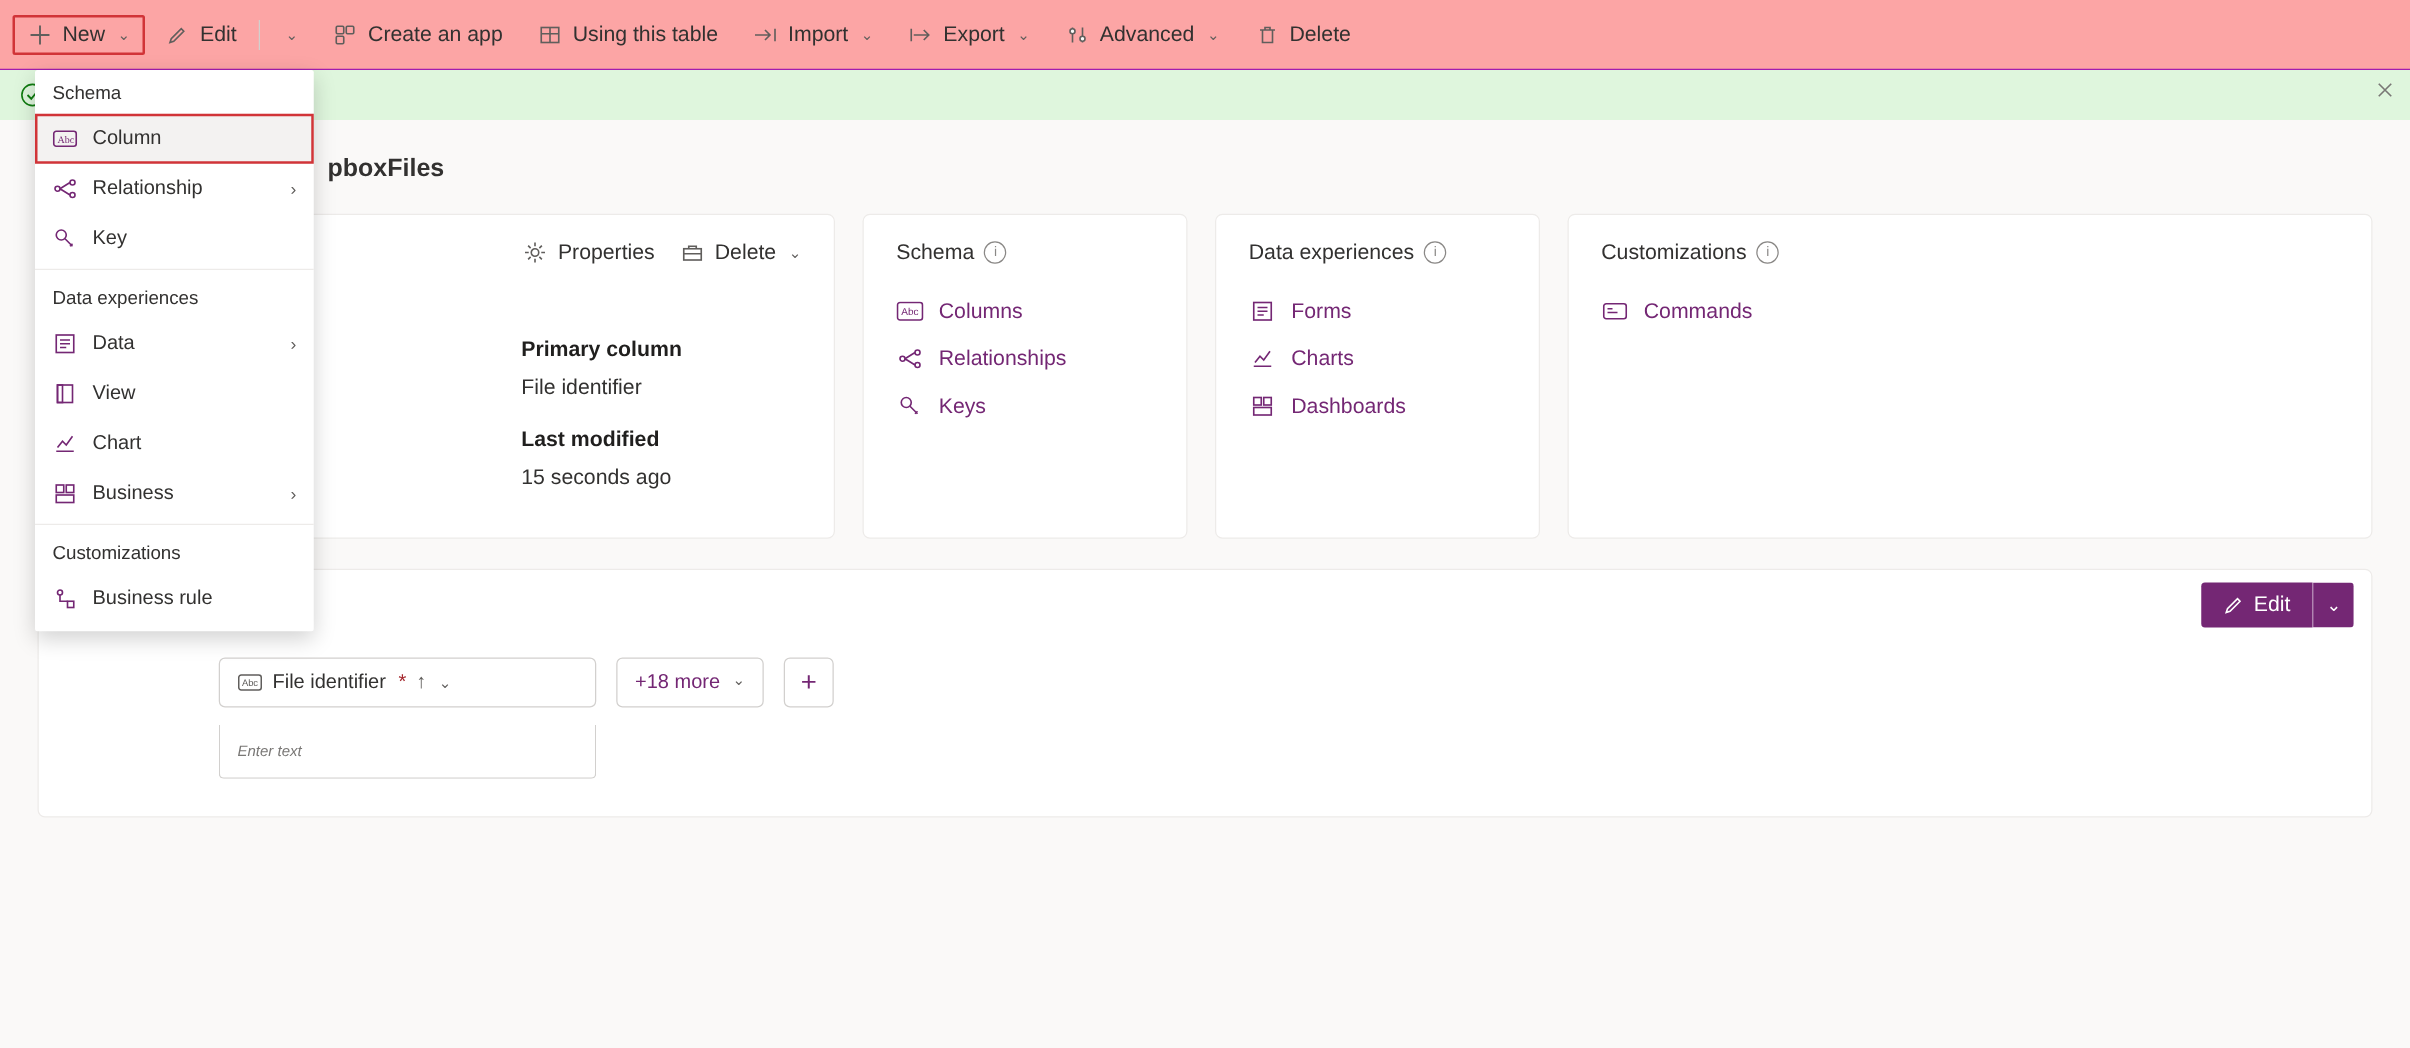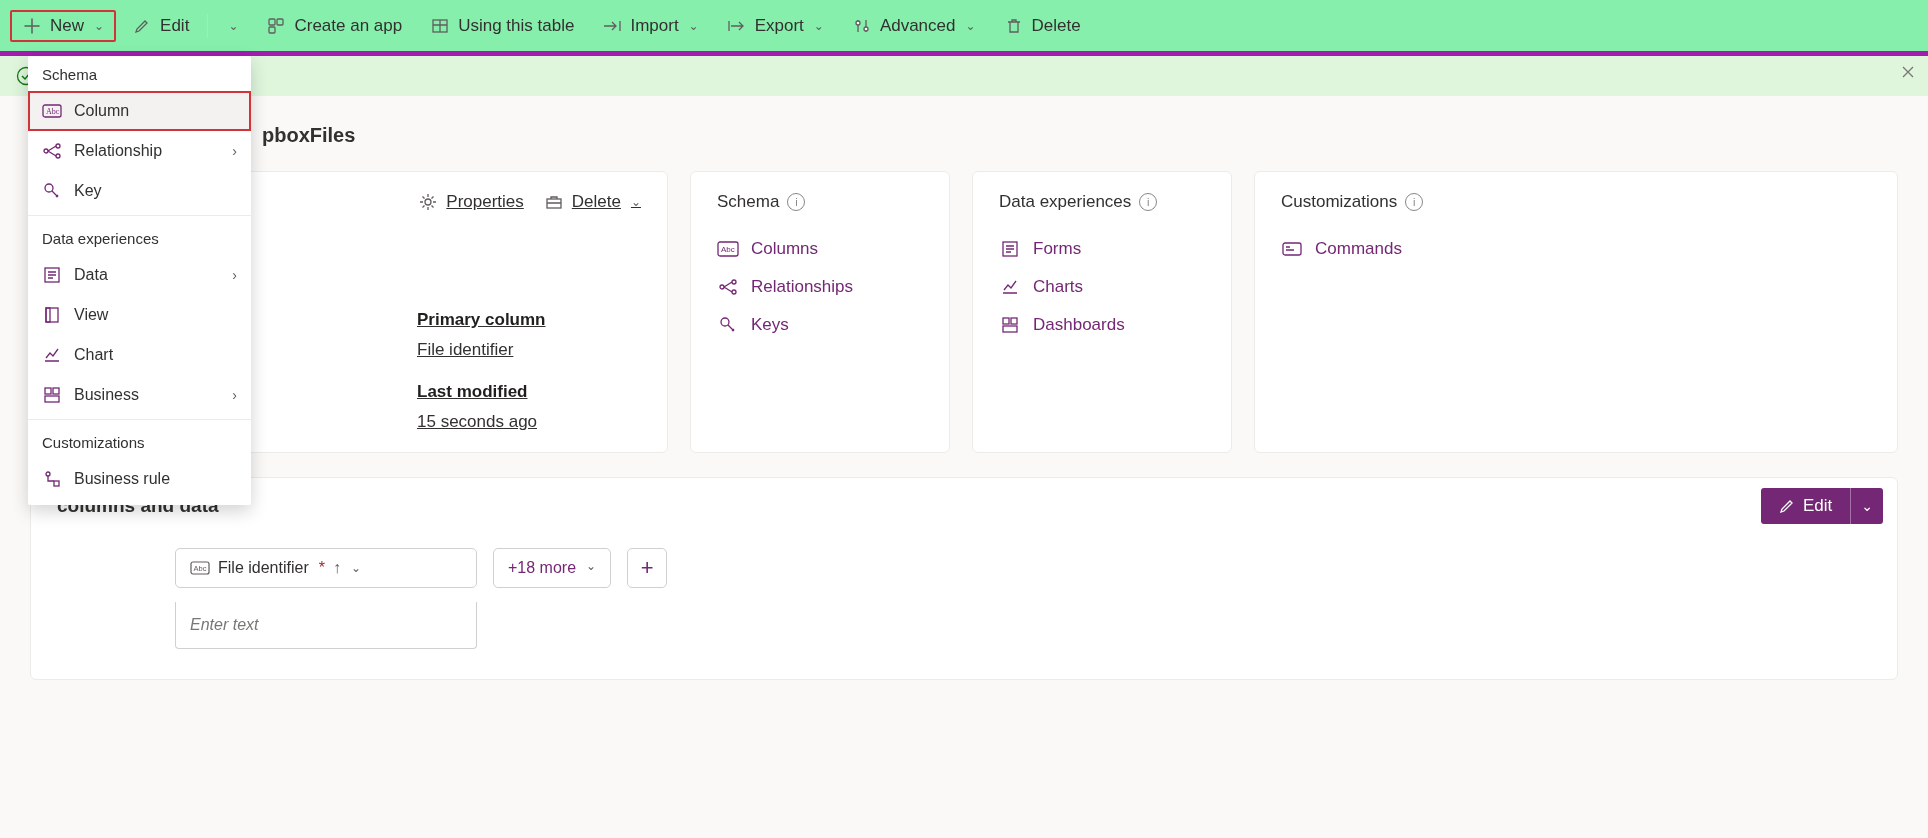"New" .toolbar { background: #86efac -> #fca5a5; border-bottom: 5px solid #a21caf -> 1px solid #a21caf }
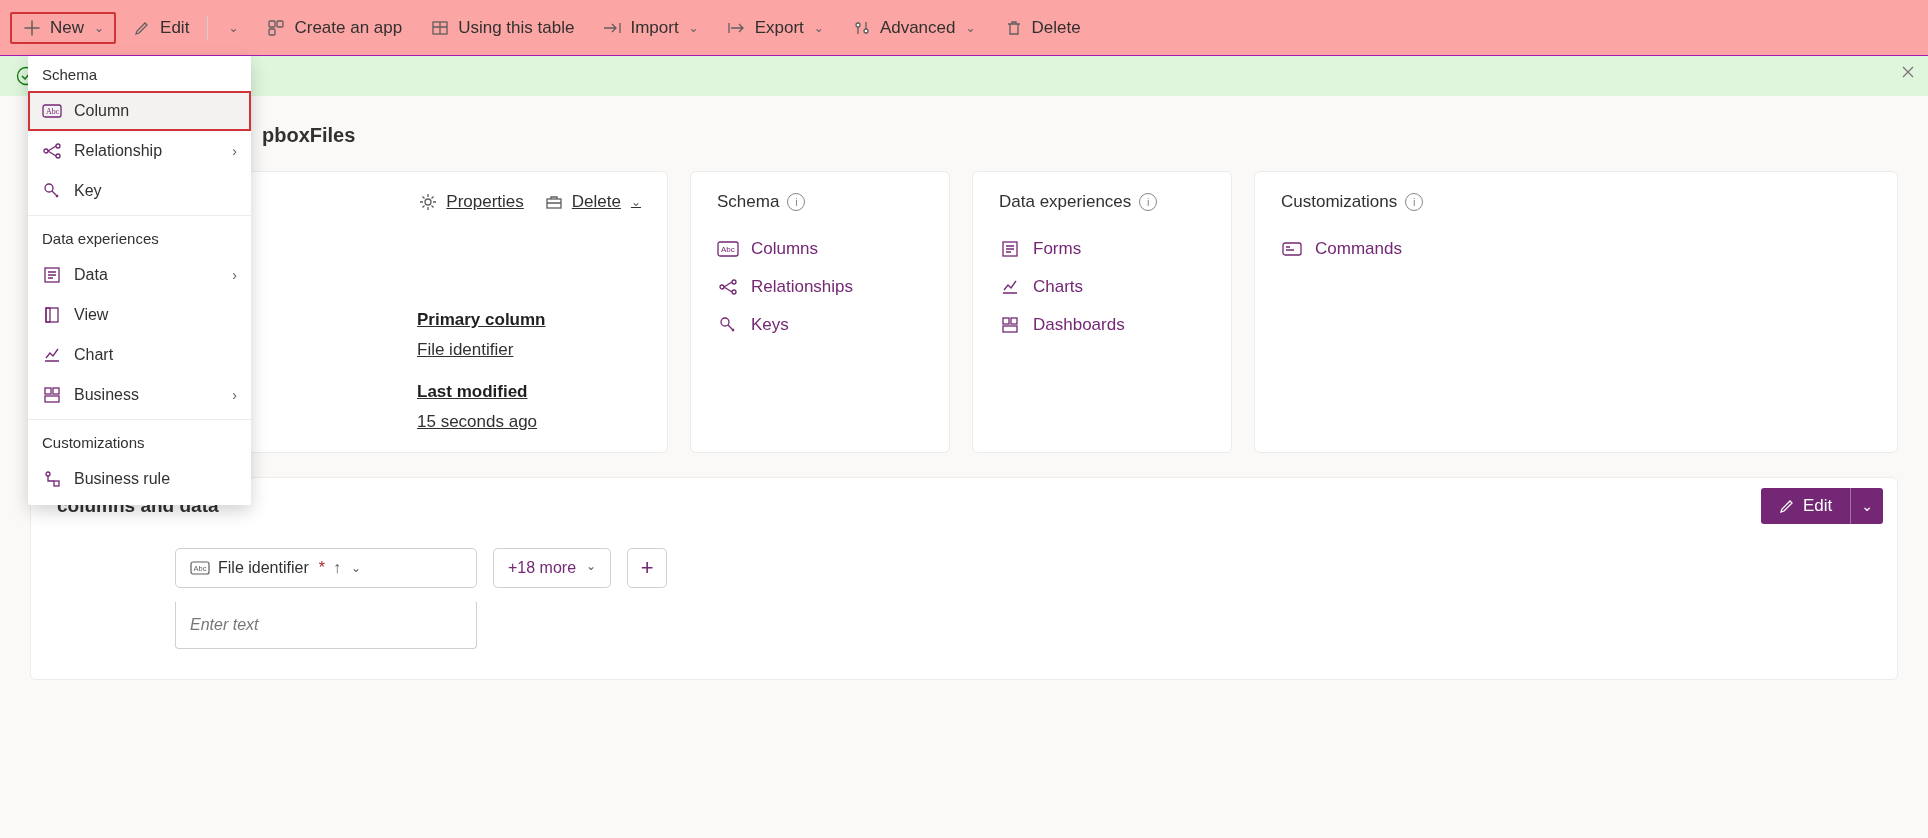"Properties" .card.main { text-decoration: underline -> none }
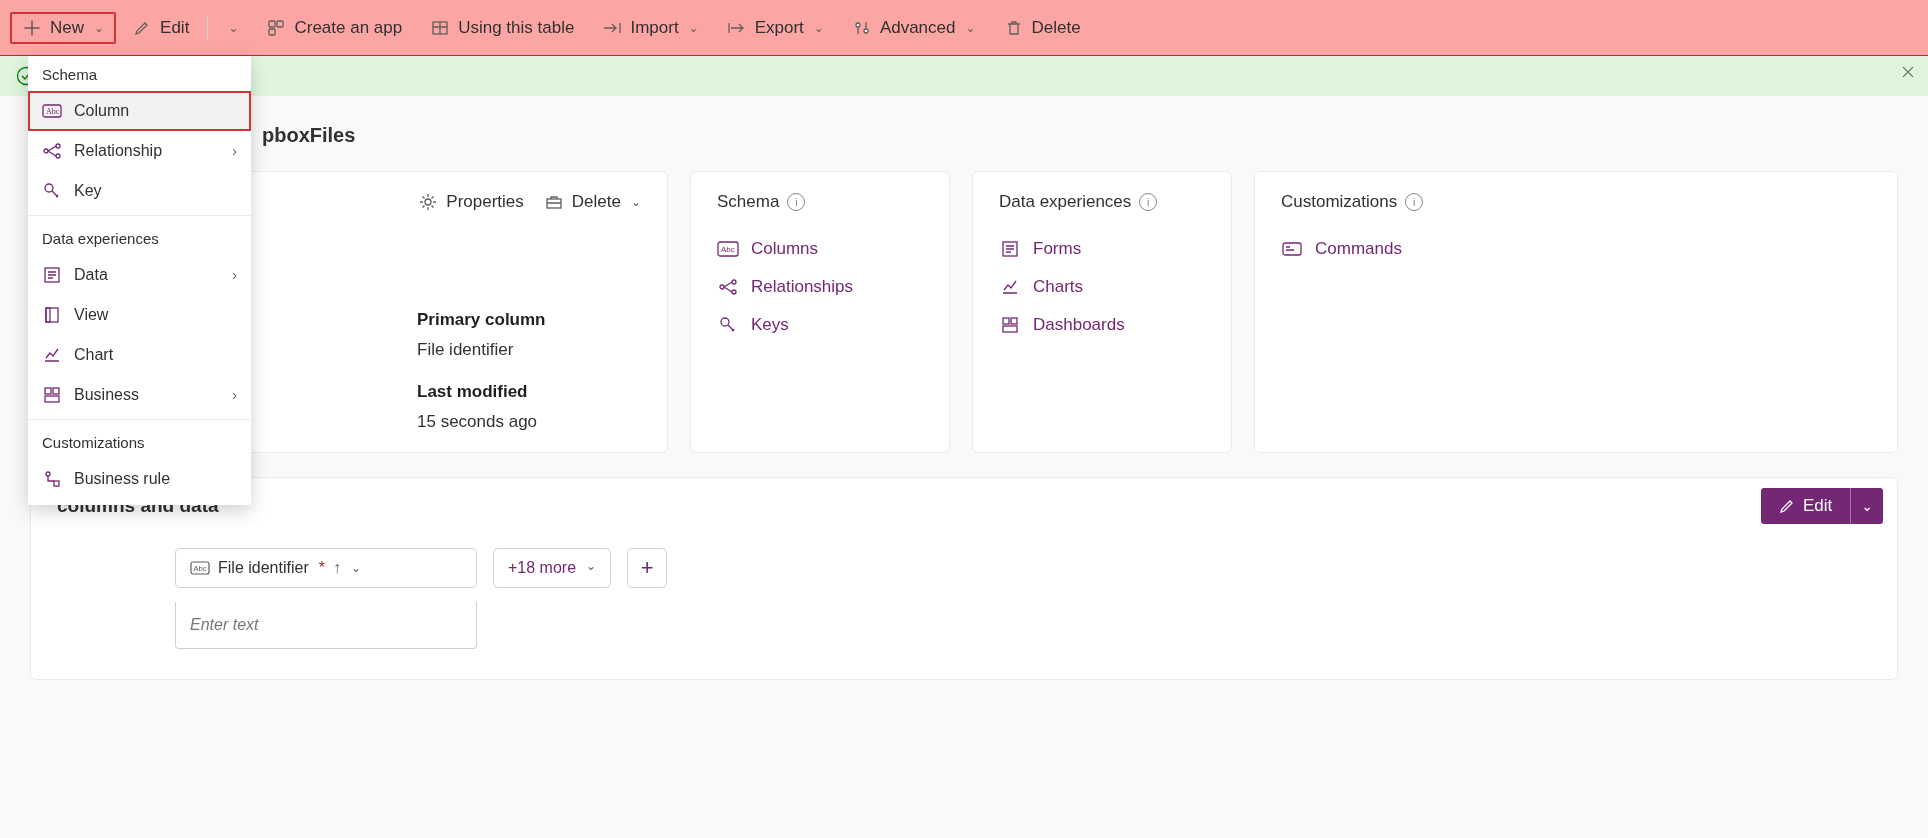"Primary column" .main-col .lbl { margin-top: 40px -> none }
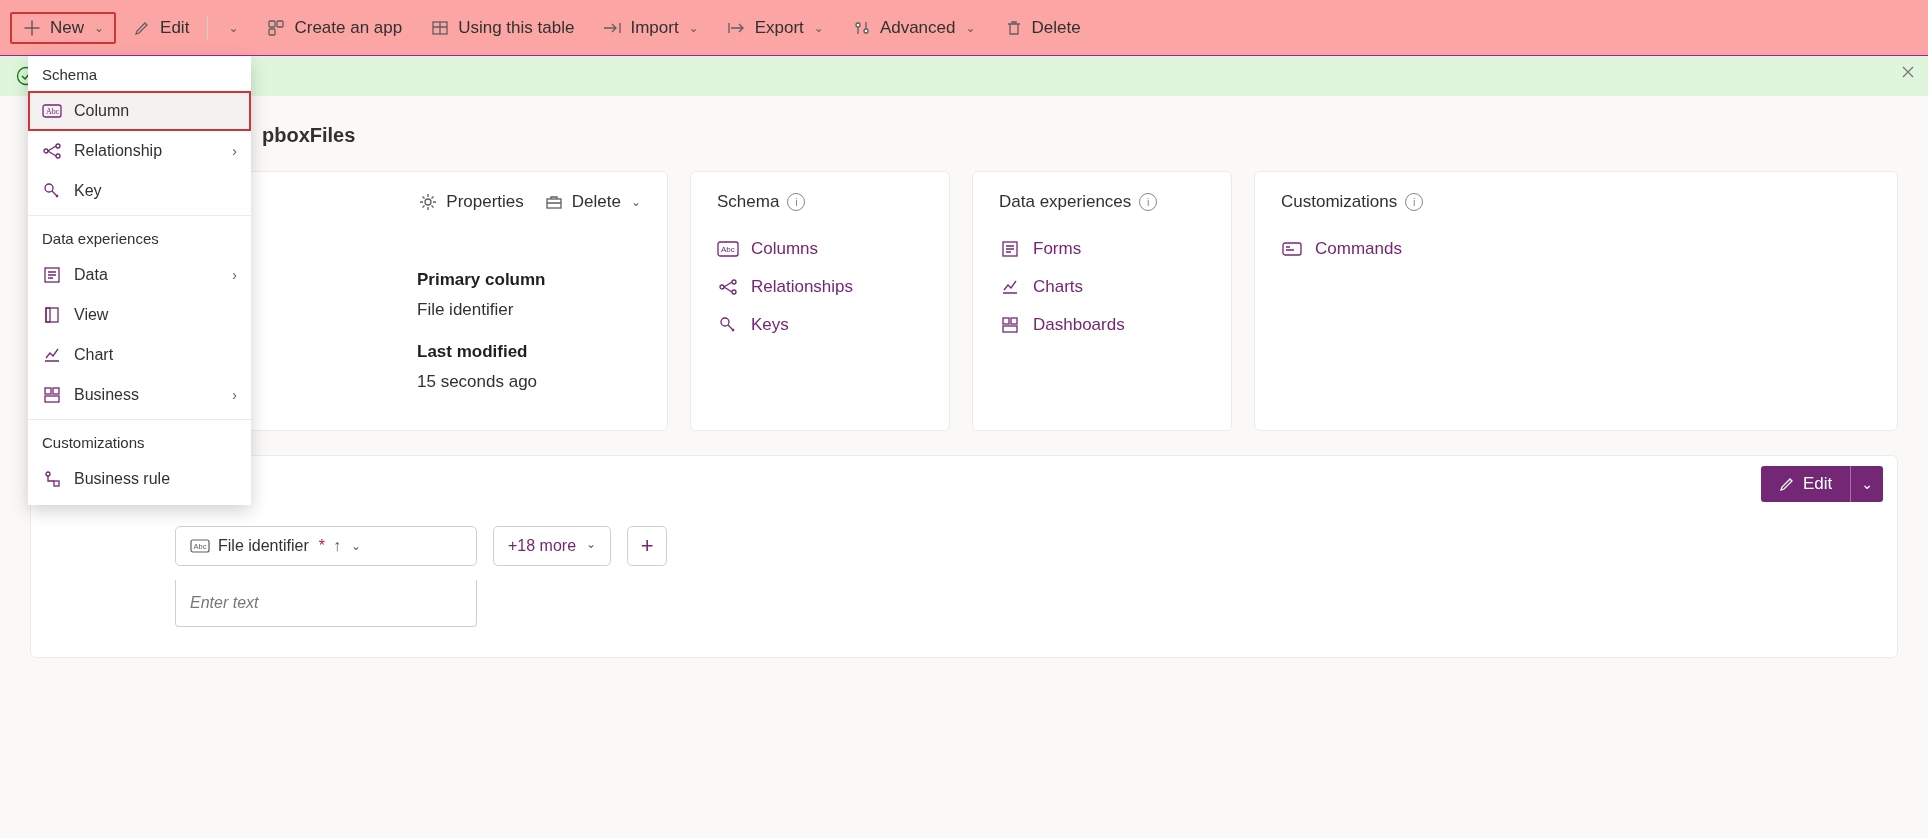"Enter text" .entry-cell { font-size: 16px -> 12px }
